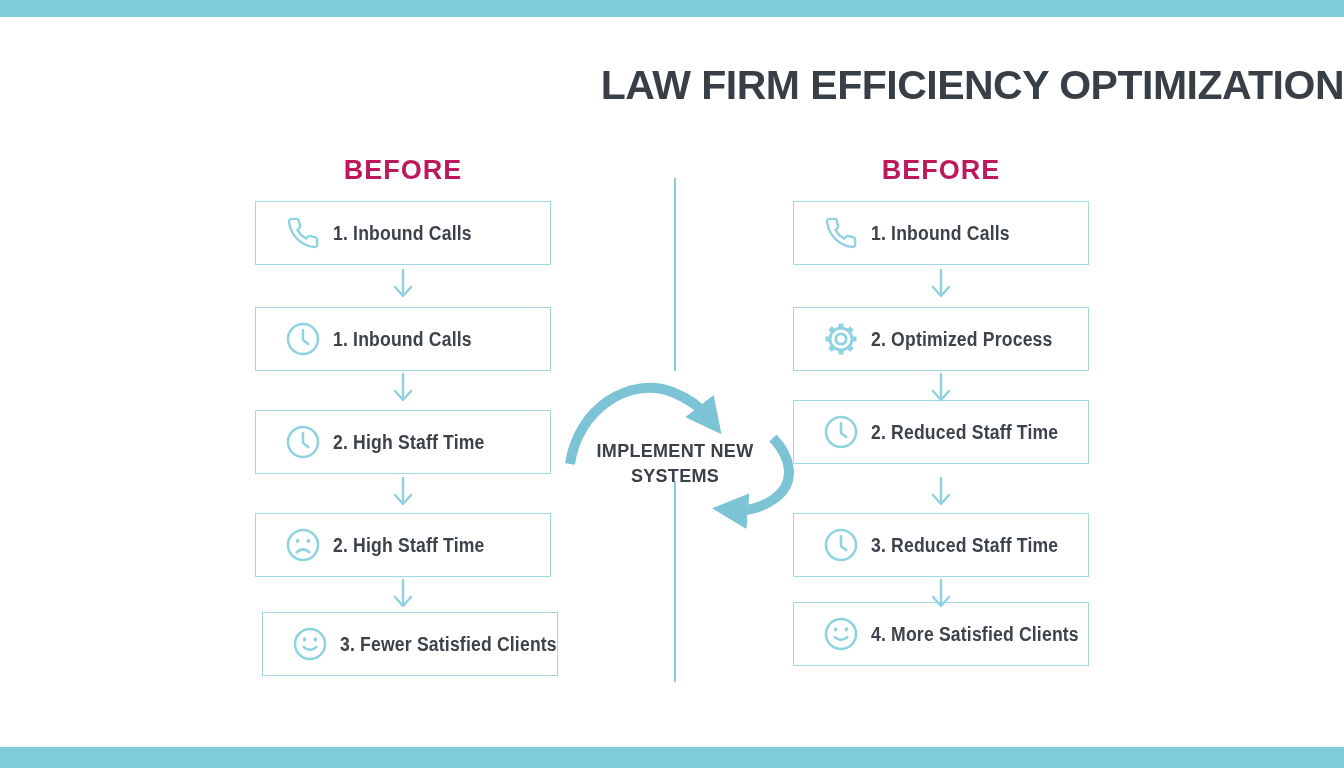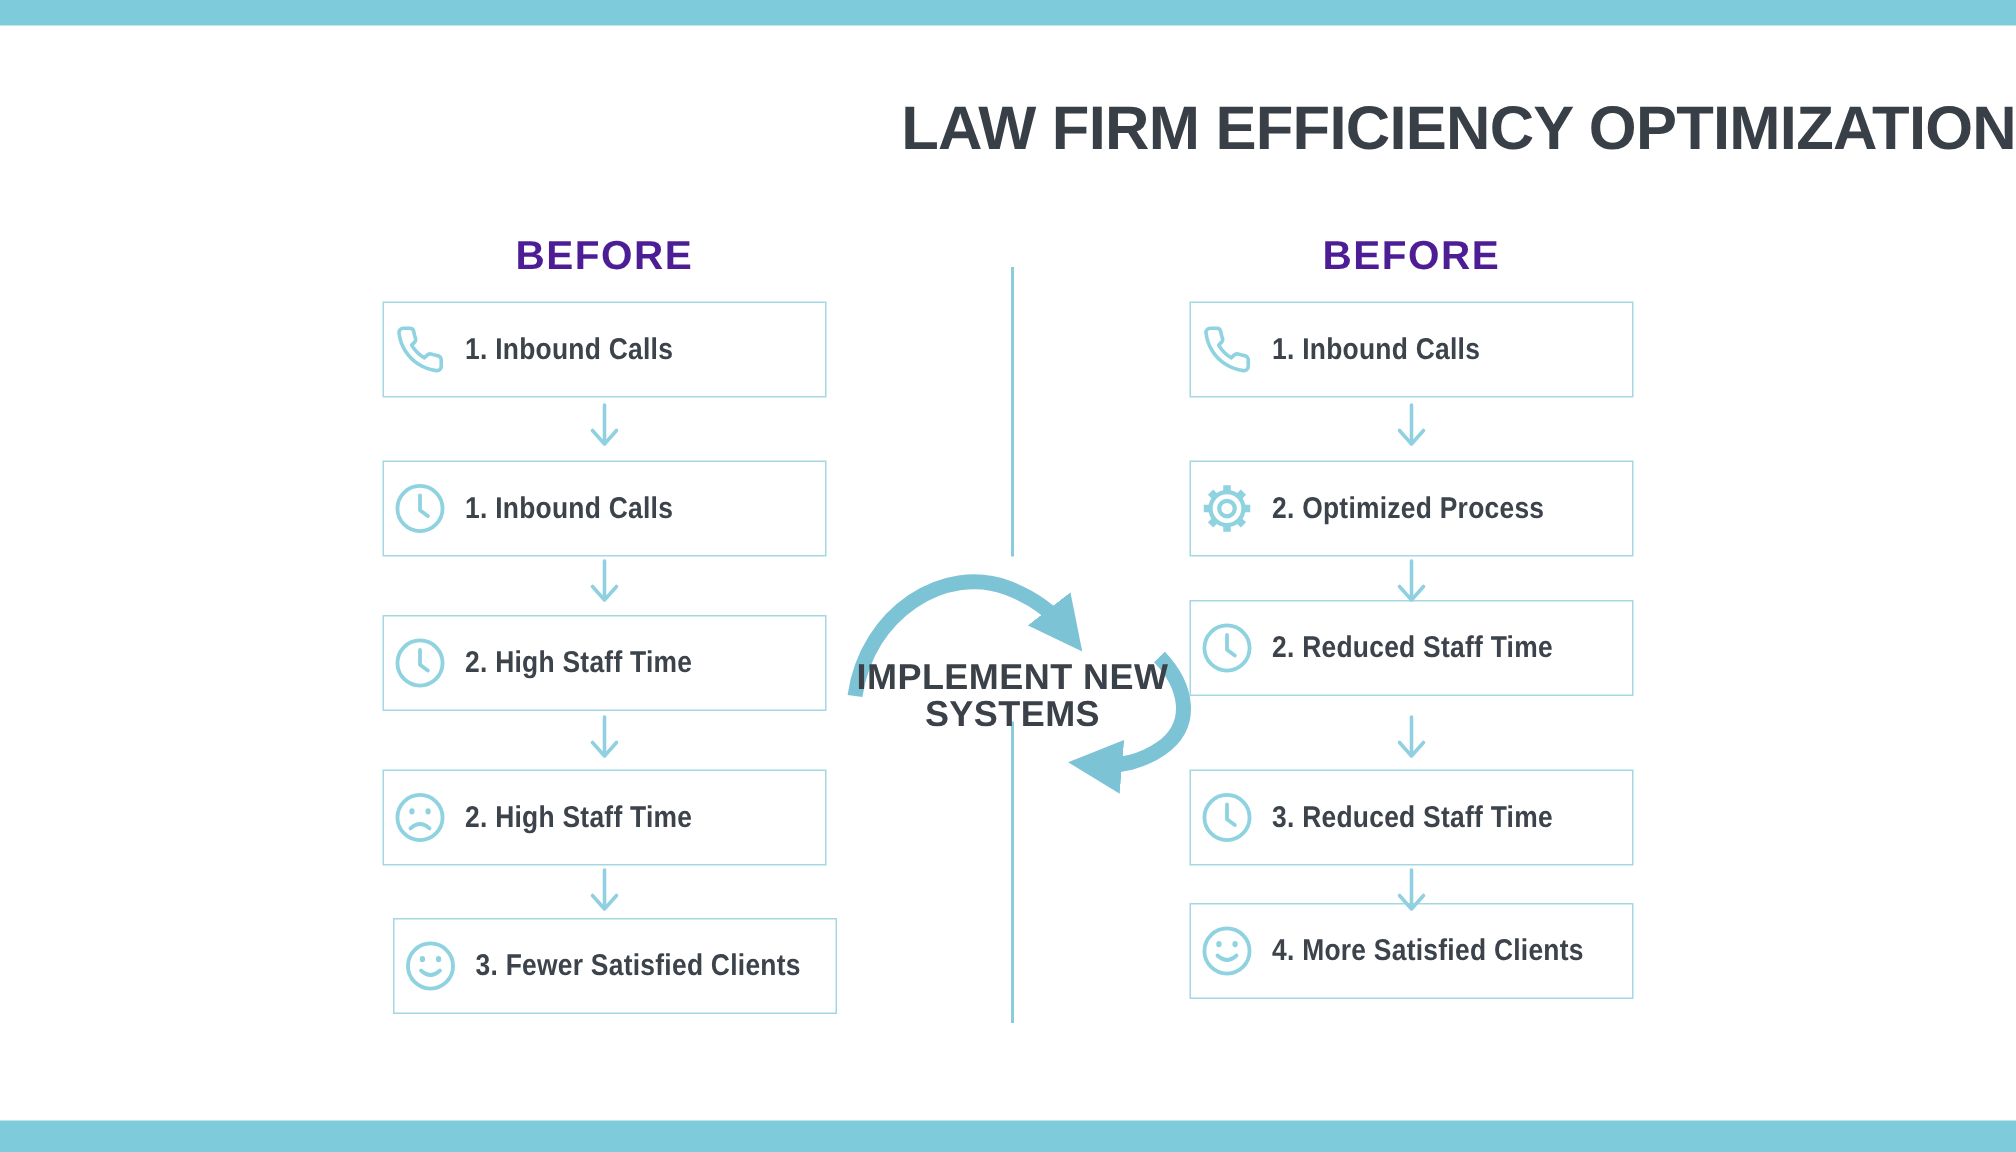"BEFORE" .col-heading { color: #4c1d95 -> #be185d }
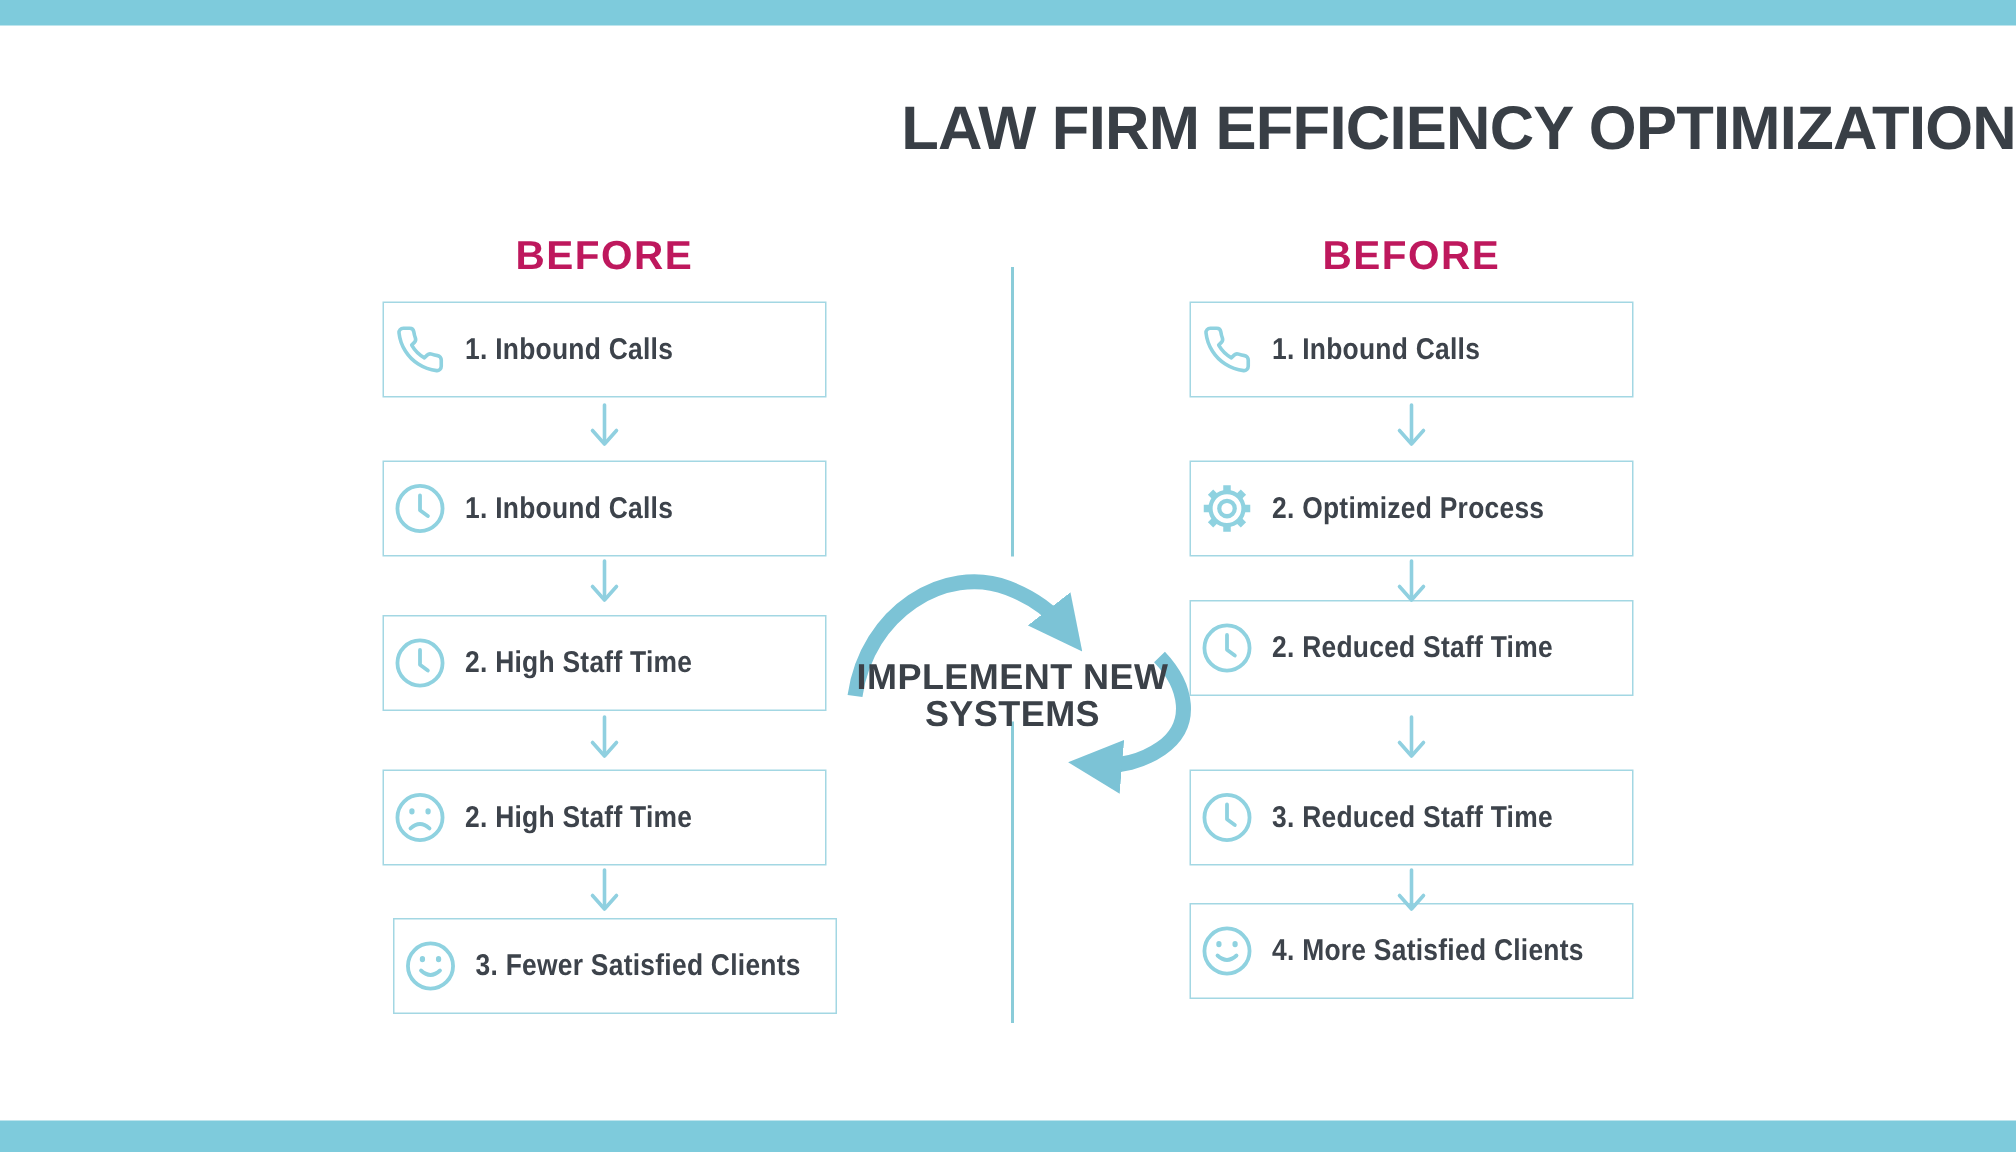"1. Inbound Calls" .step-box { padding-left: 4px -> 27px }
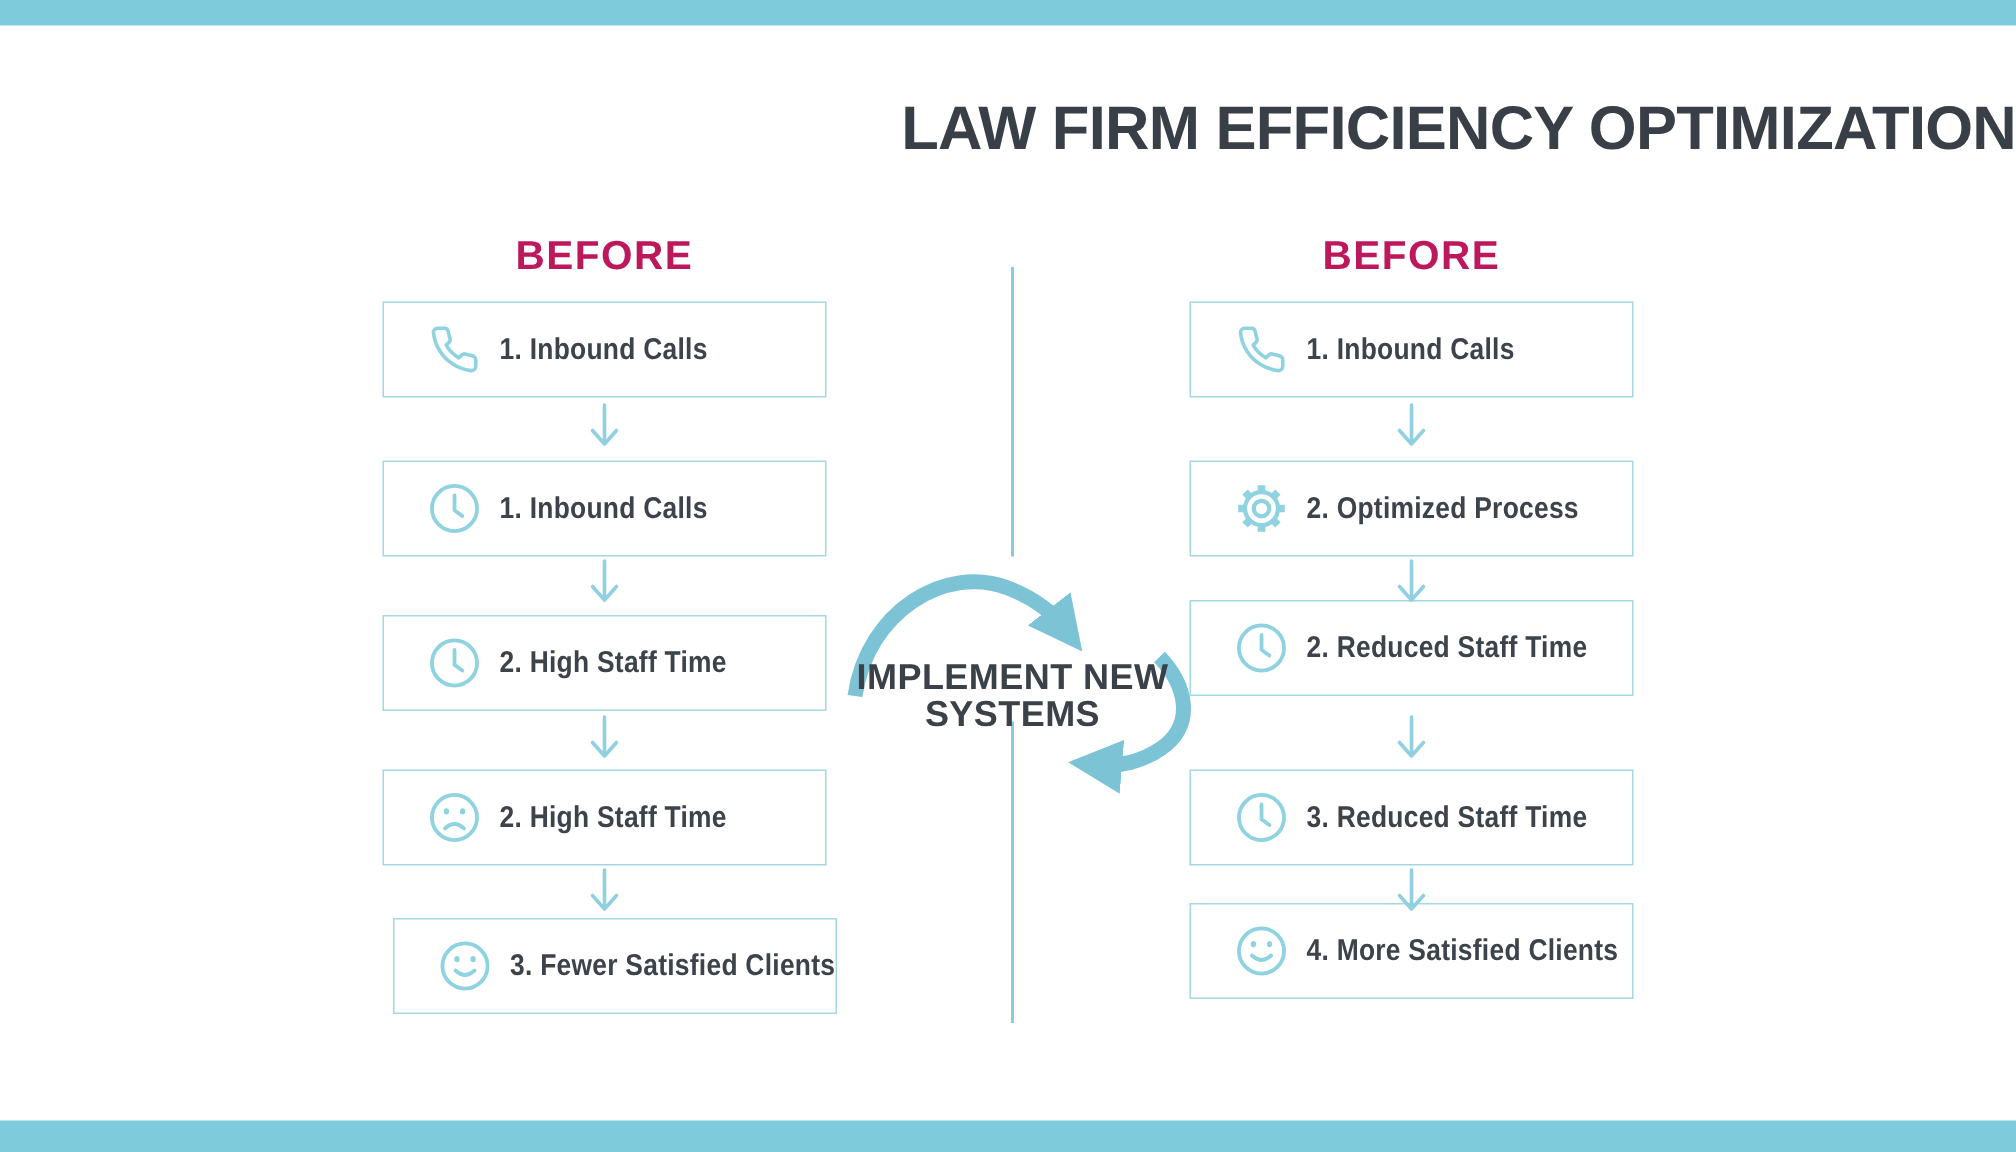"IMPLEMENT NEW" .center-label { font-size: 24px -> 18px }
